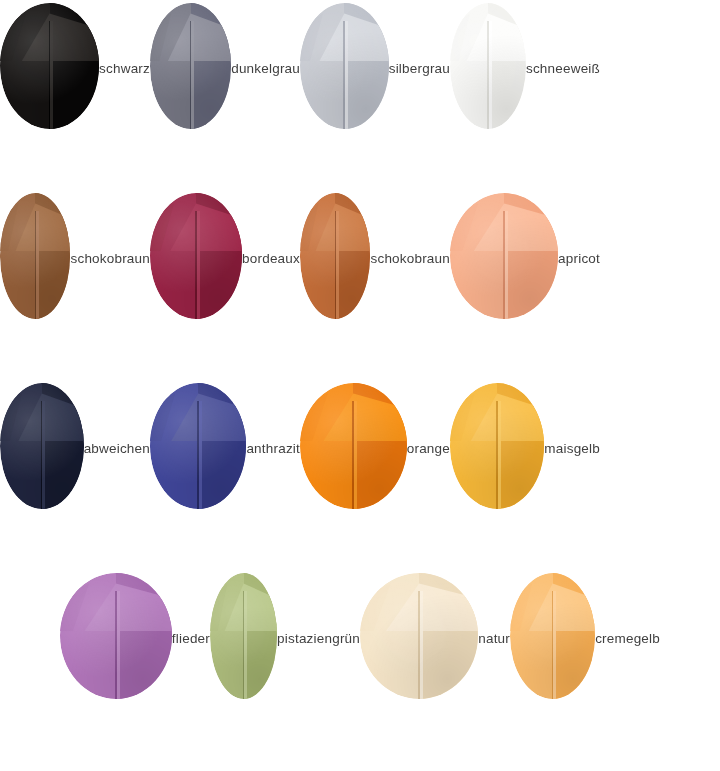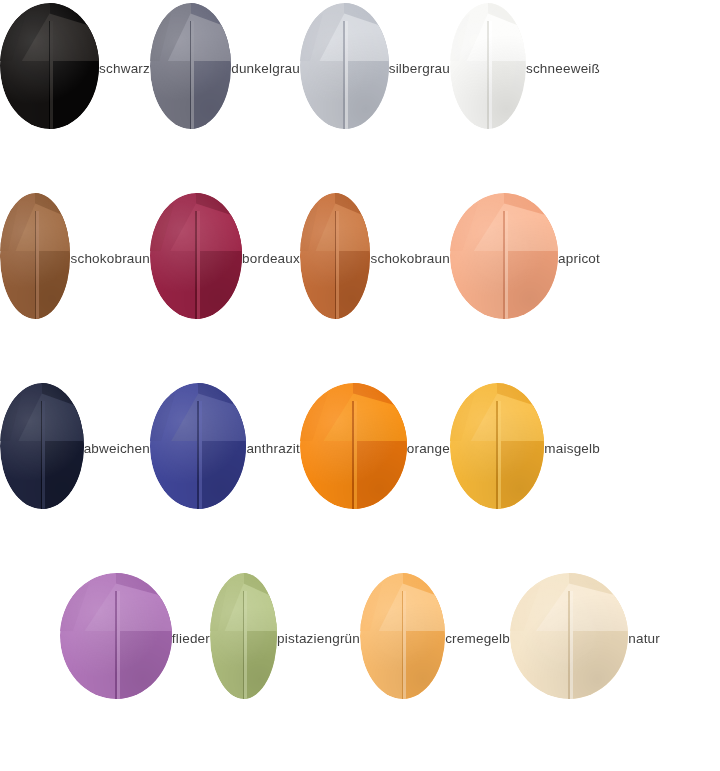"cremegelb" div.swatch { order: before "natur" -> after "natur" }
